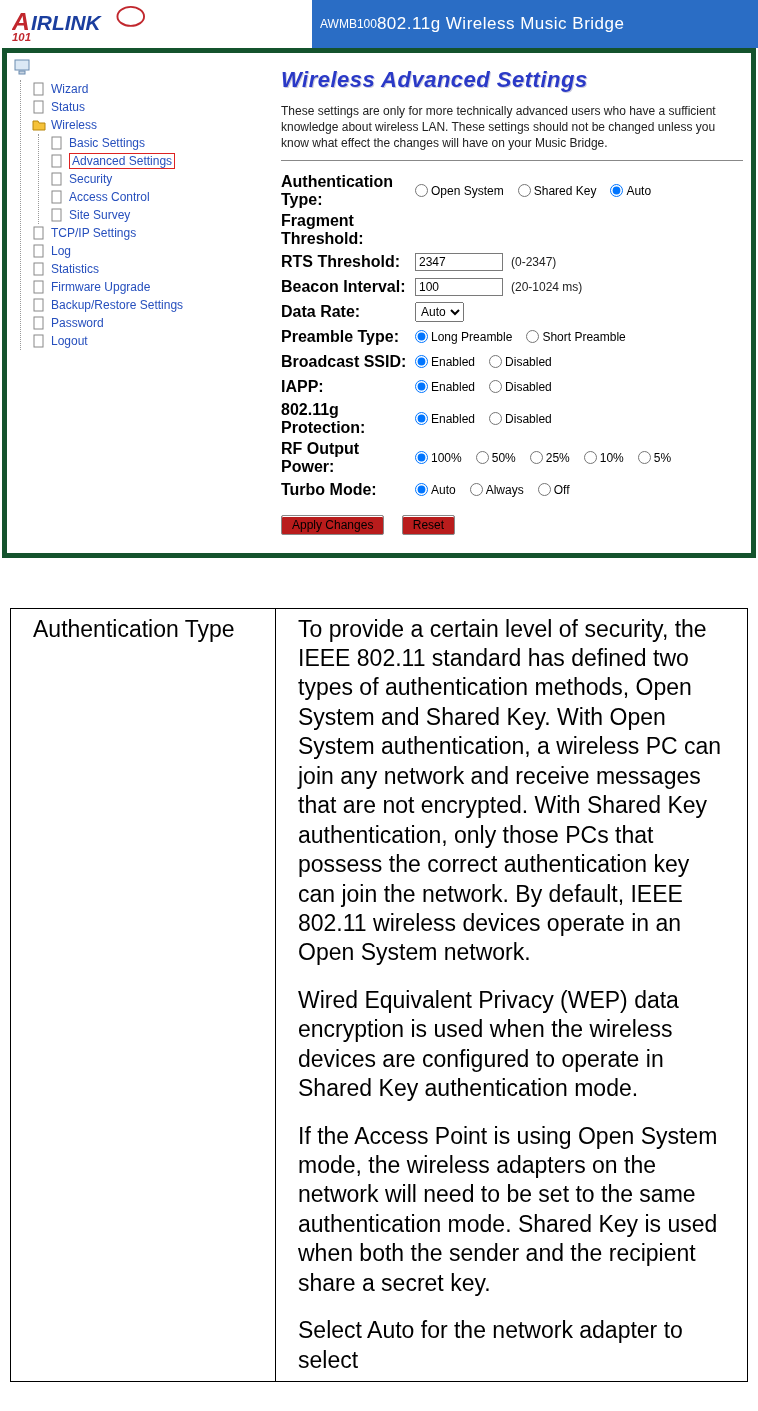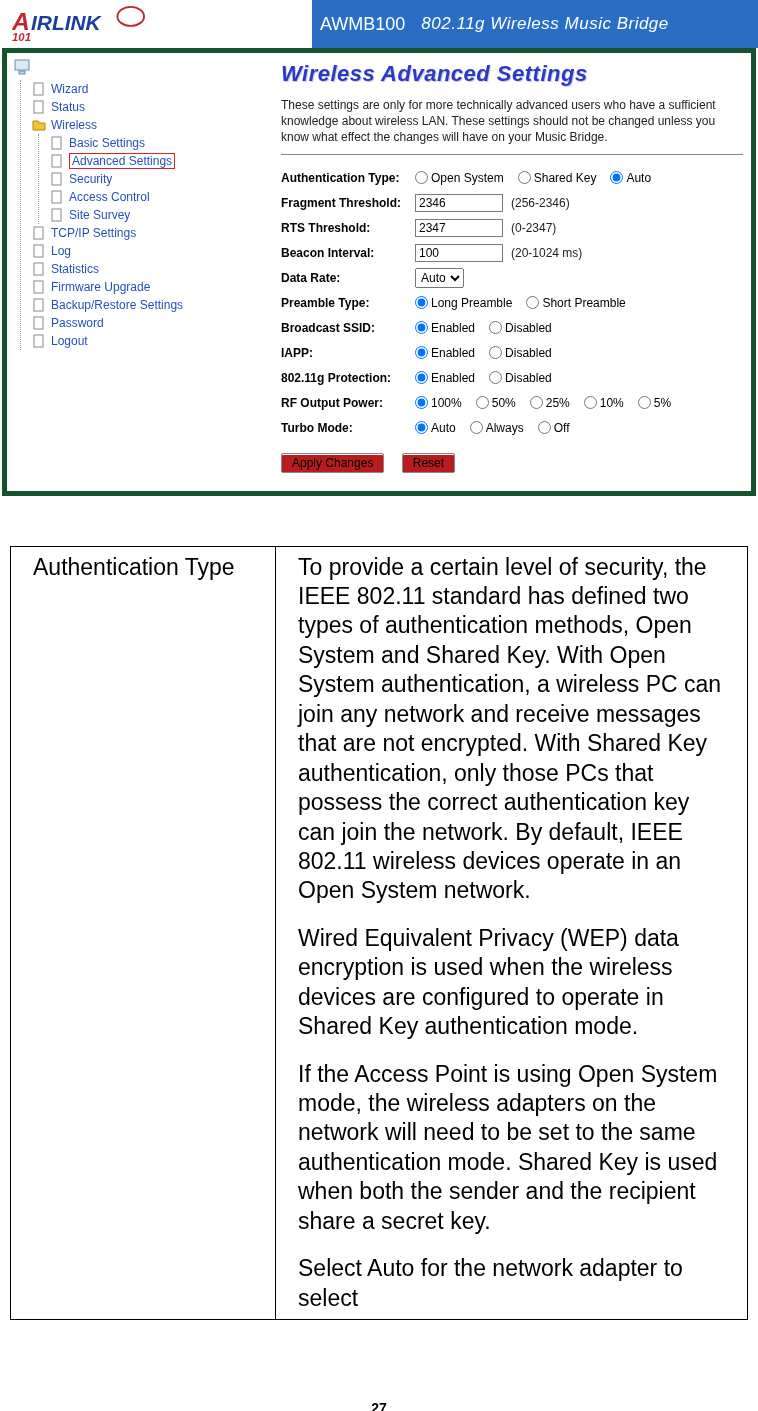"AWMB100" .awmb { font-size: 18px -> 12px; margin-right: 16px -> 0 }
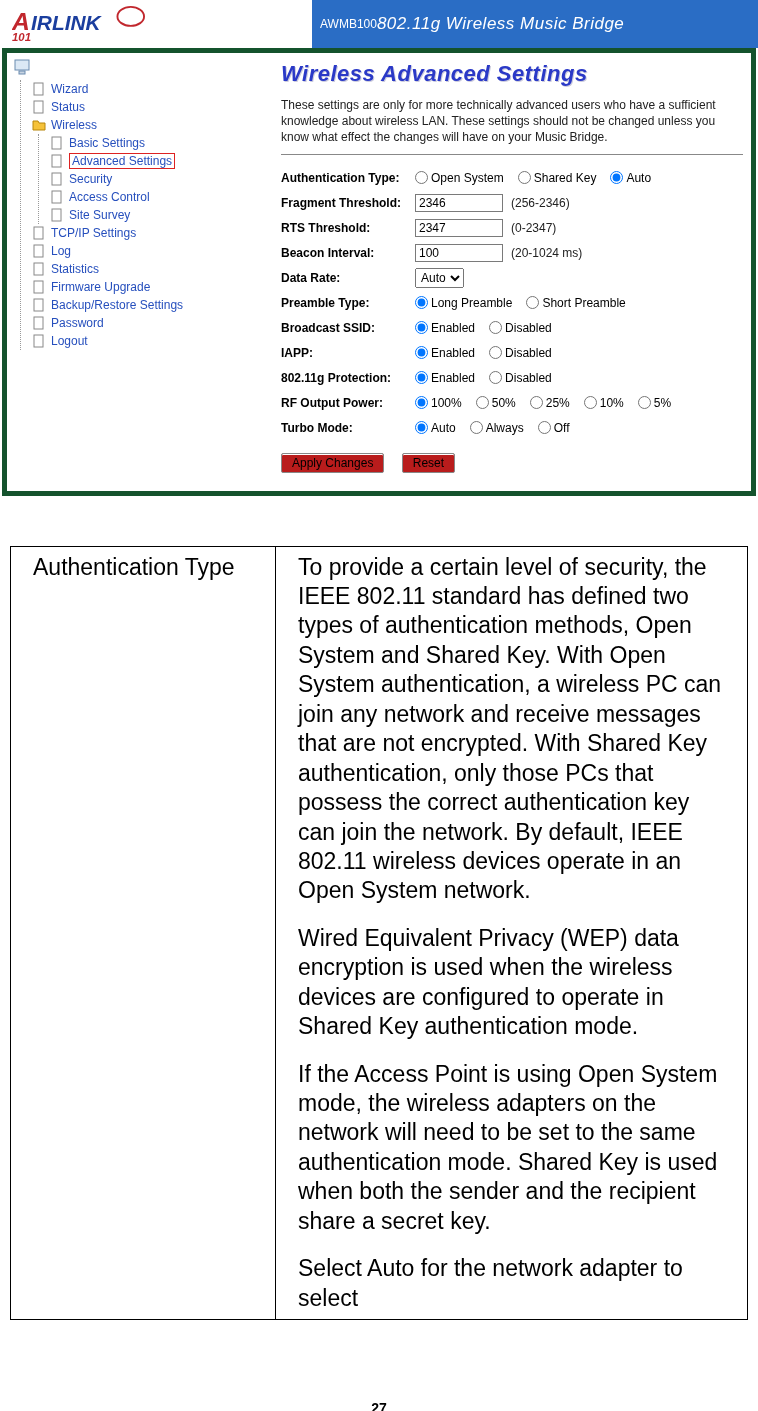"802.11g Wireless Music Bridge" .banner-title { font-style: italic -> none }
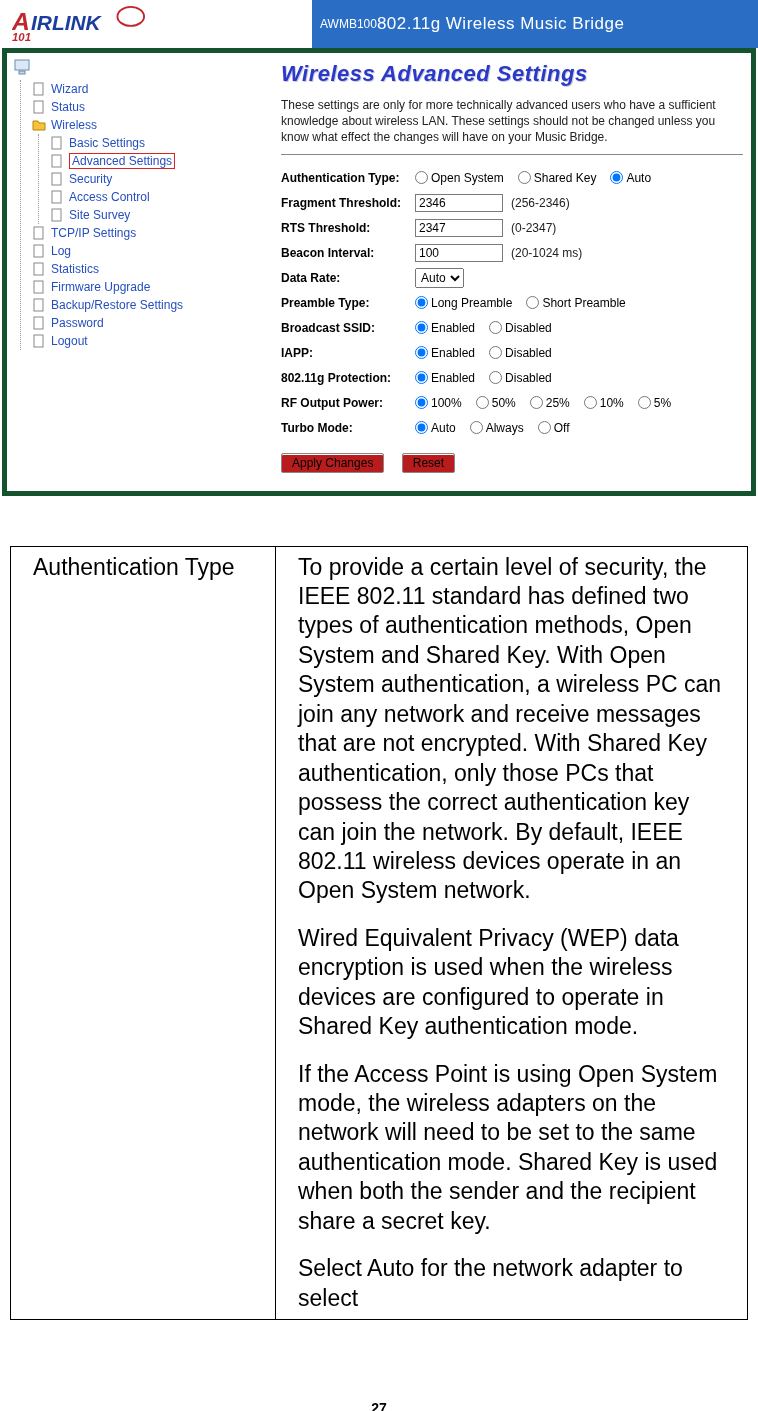"Wireless Advanced Settings" .content { padding: 4px 8px 18px 14px -> 10px 8px 18px 14px }
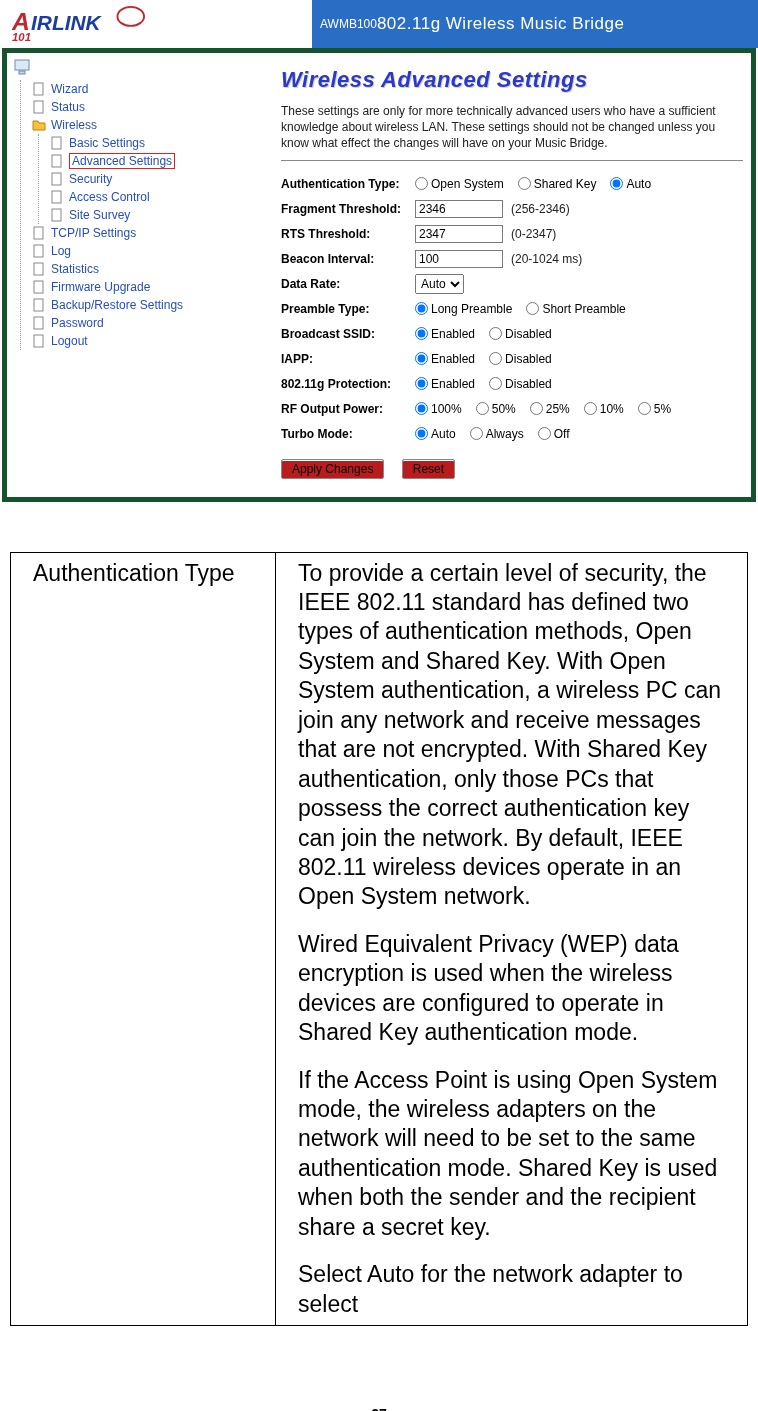"Authentication Type:" .form-label { font-size: 12px -> 16px }
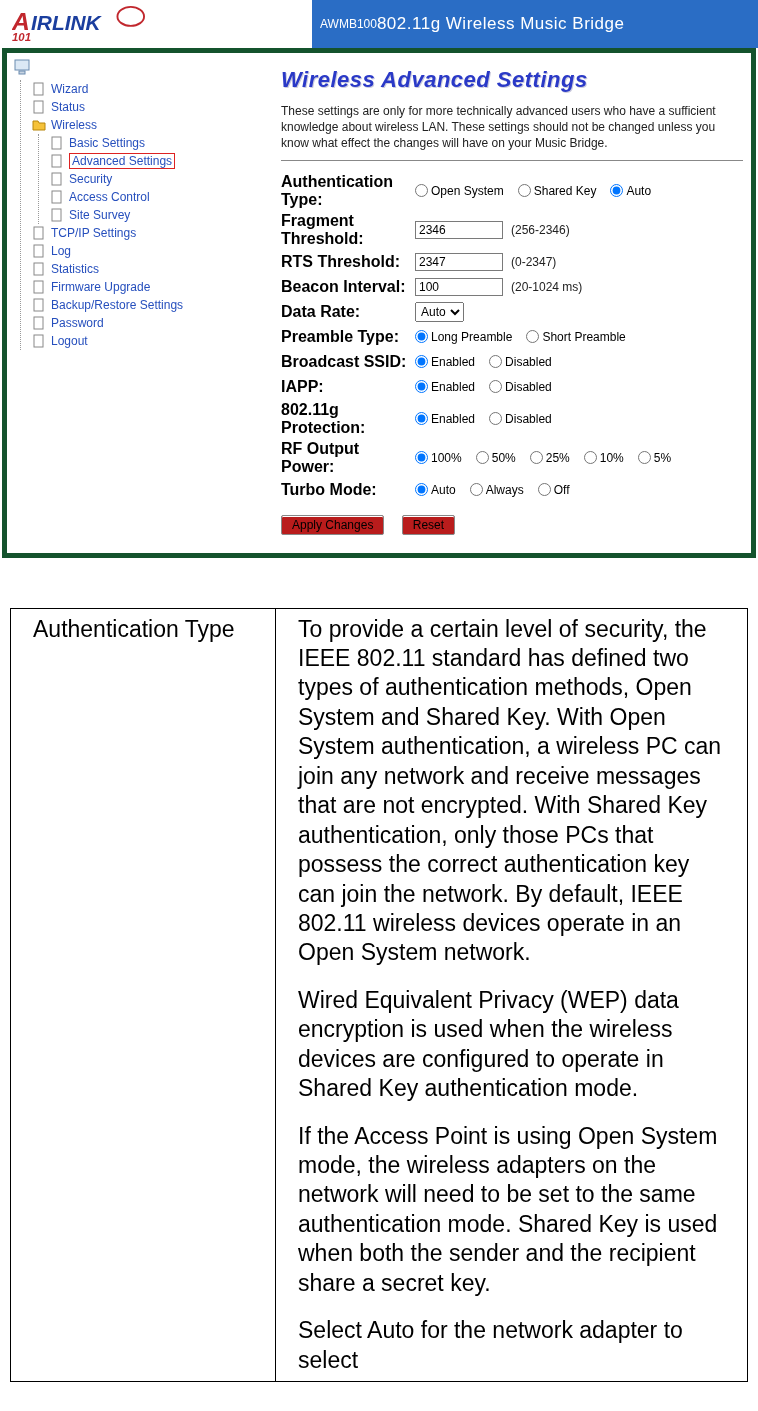"2346" div.form-ctrl { html: <div> <input> <span>(256-2346)</span> </div> -> none }
